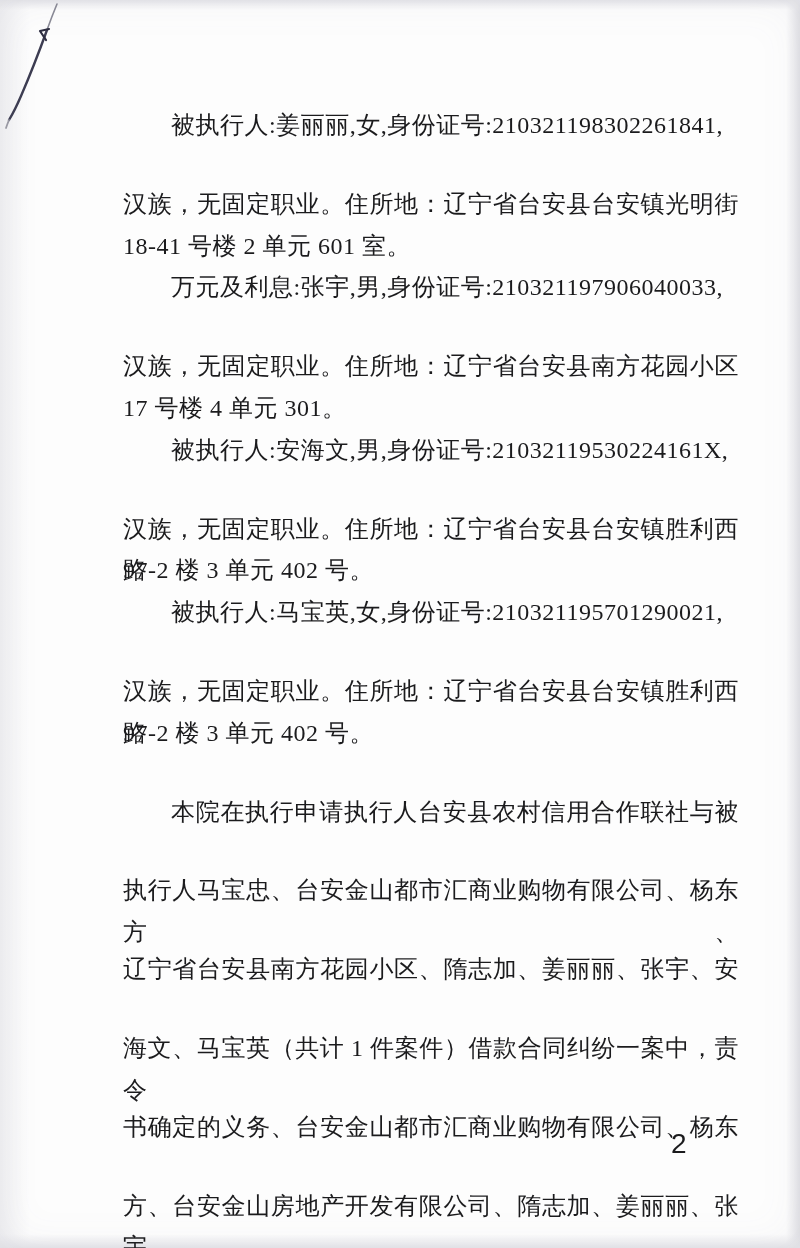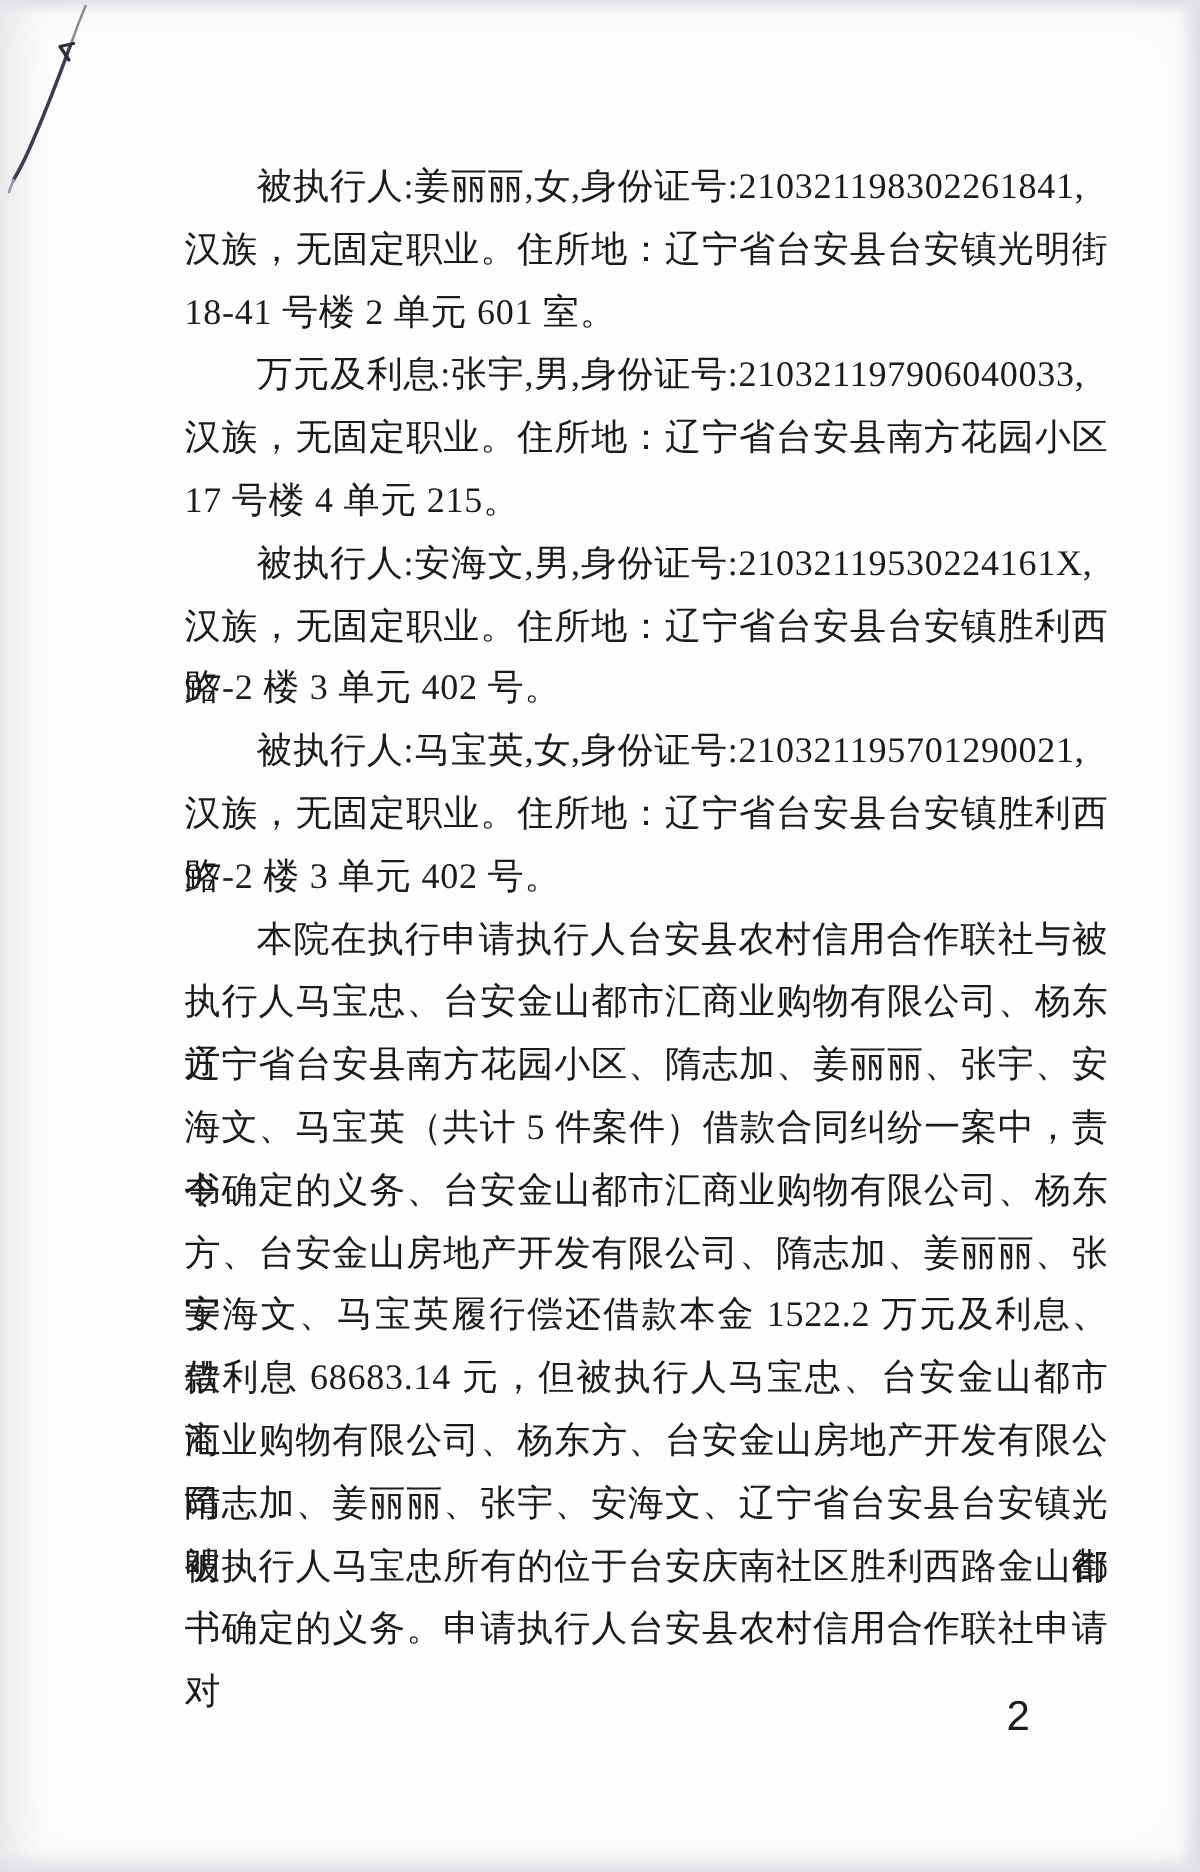"汉族，无固定职业。住所地：辽宁省台安县台安镇光明街" .line.fill { margin-top: none -> 37px }
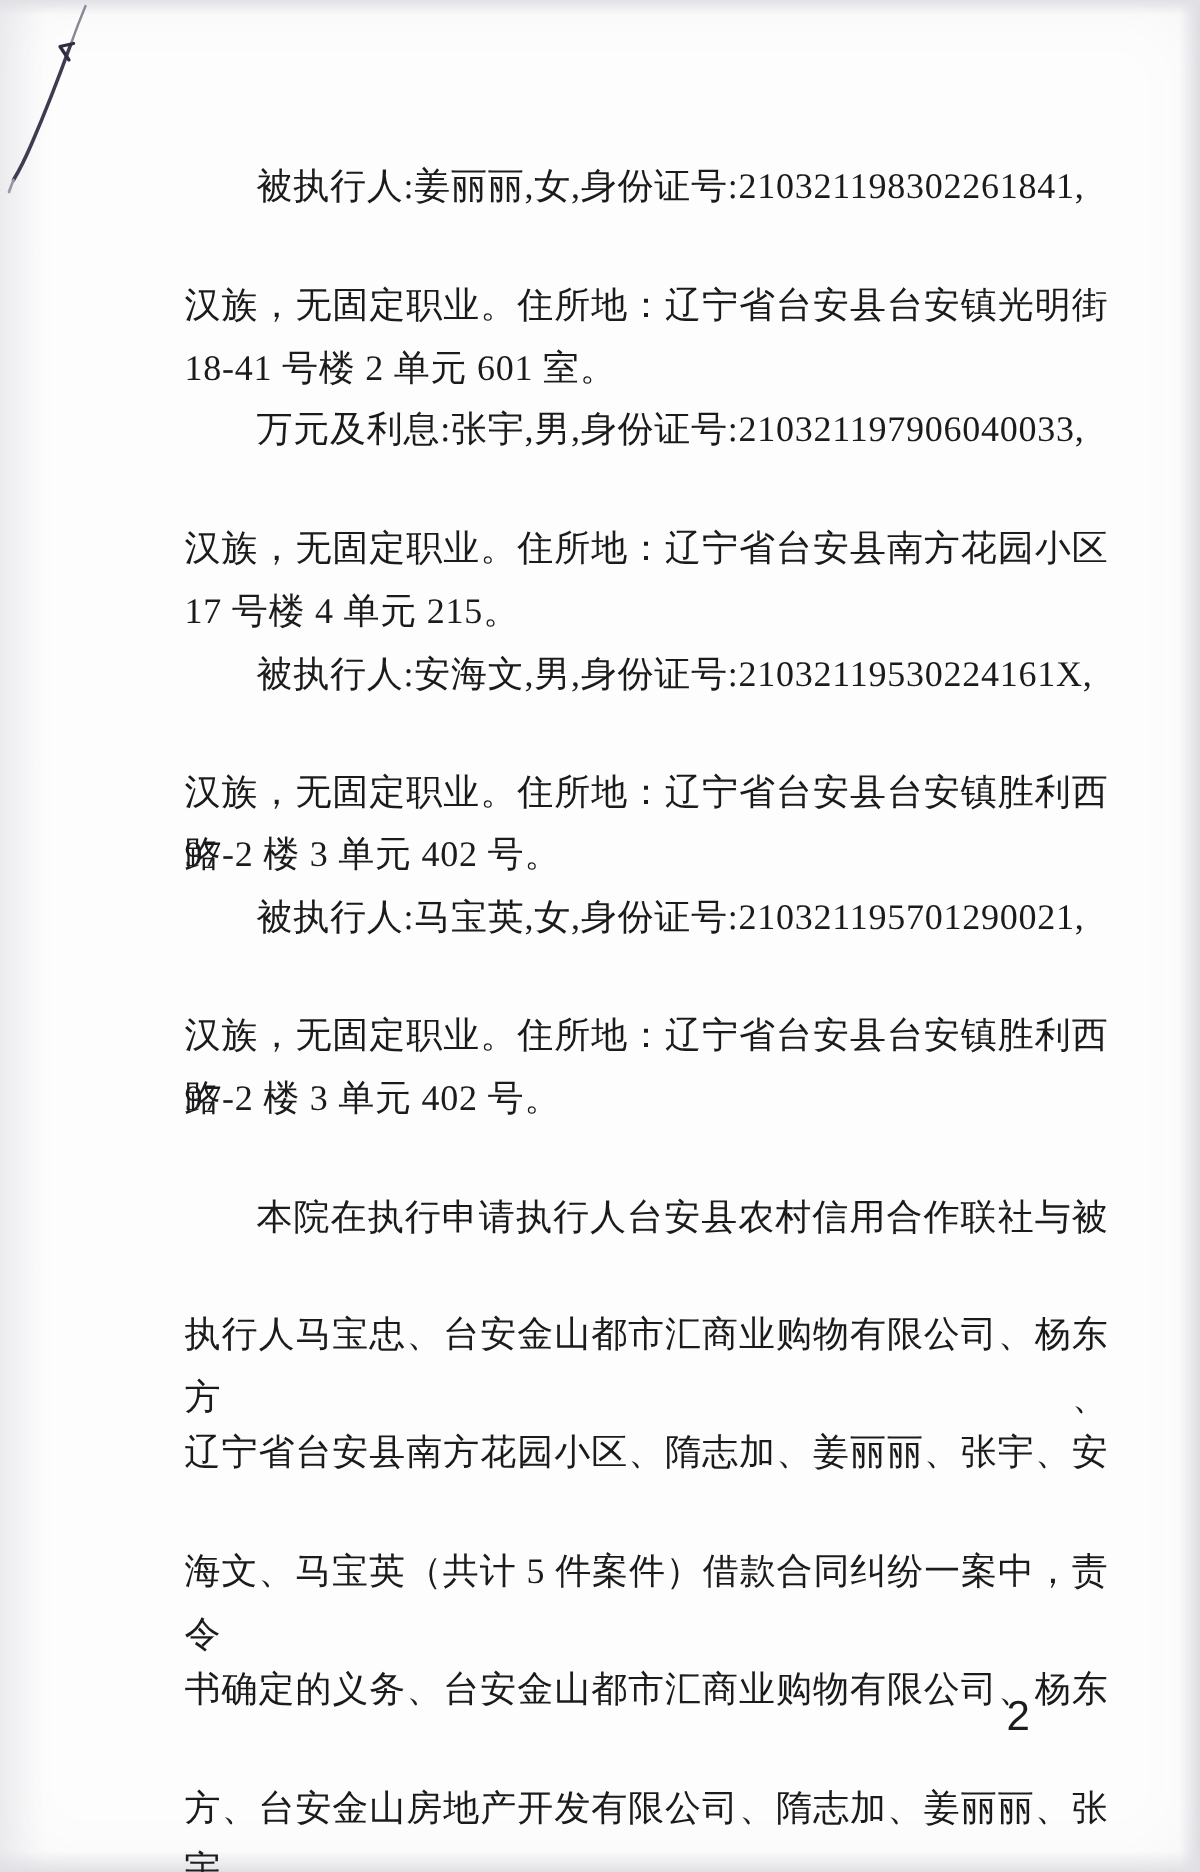"17 号楼 4 单元 215。" div.line { text: 215 -> 301 }
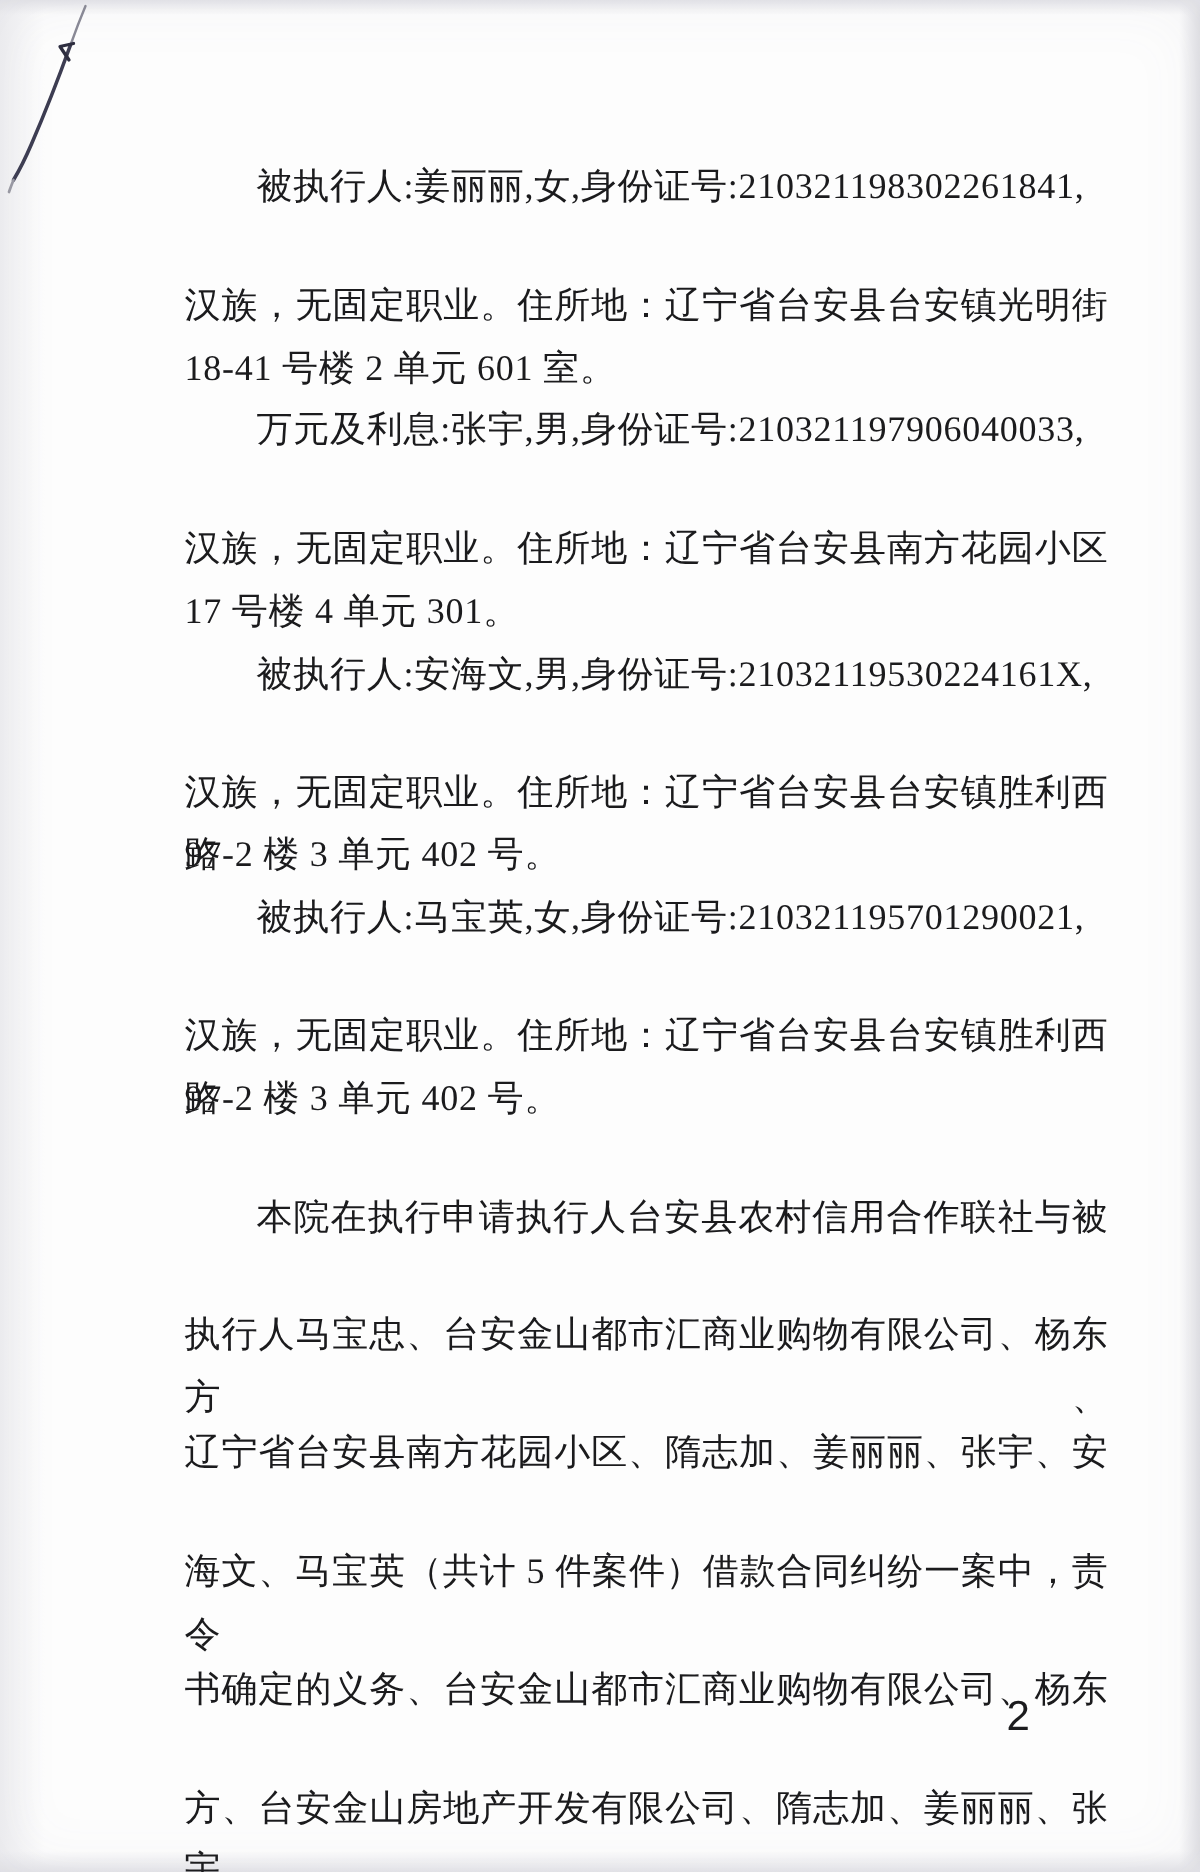"海文、马宝英（共计 5 件案件）借款合同纠纷一案中，责令" div.line { text: 5 -> 1 }
